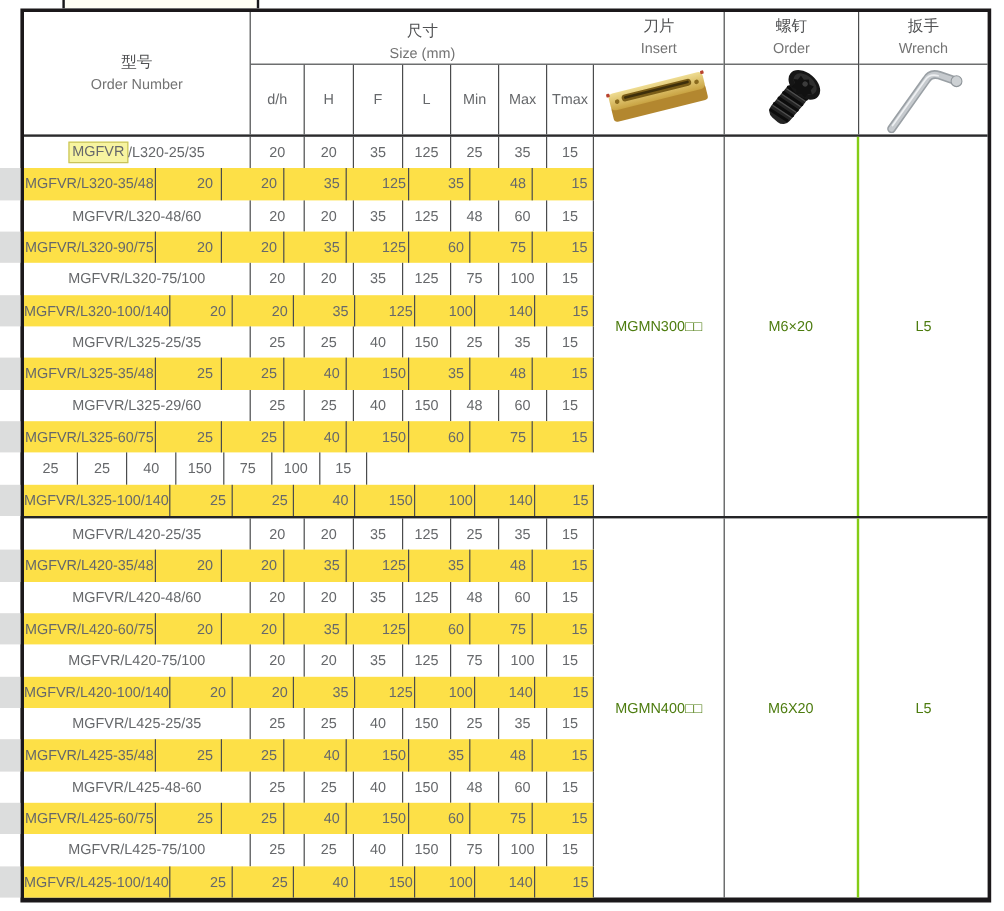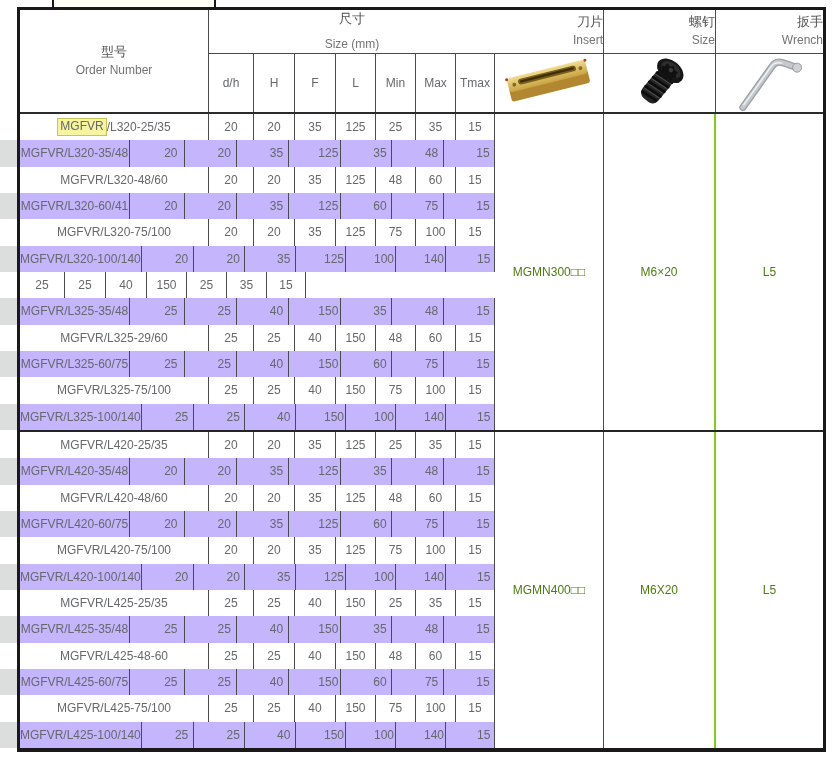"尺寸" .h-size-label { justify-content: space-between -> flex-end }
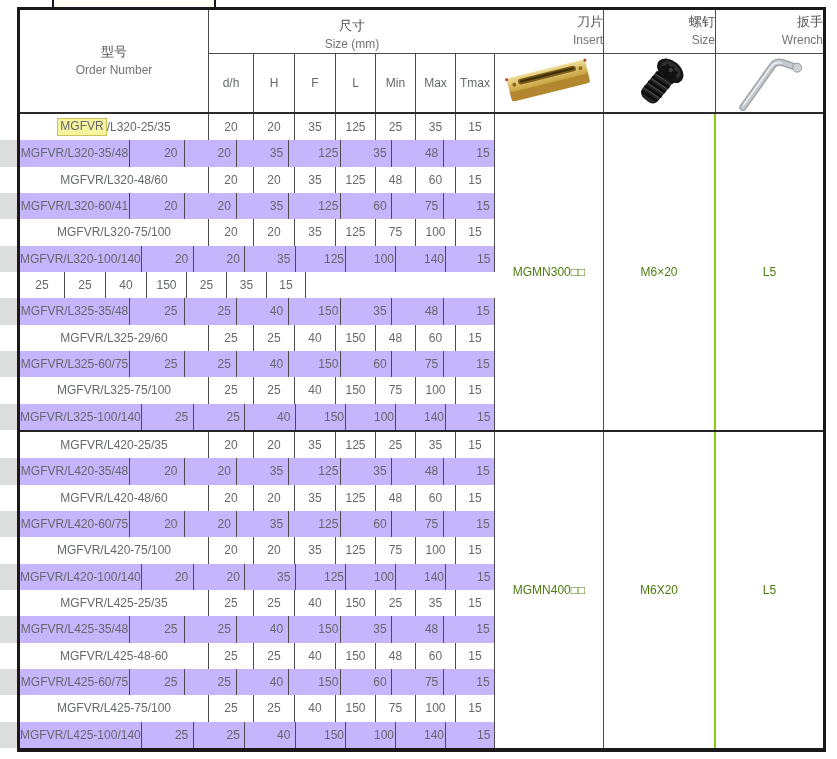"刀片" .h-col .lab { align-items: flex-end -> center }
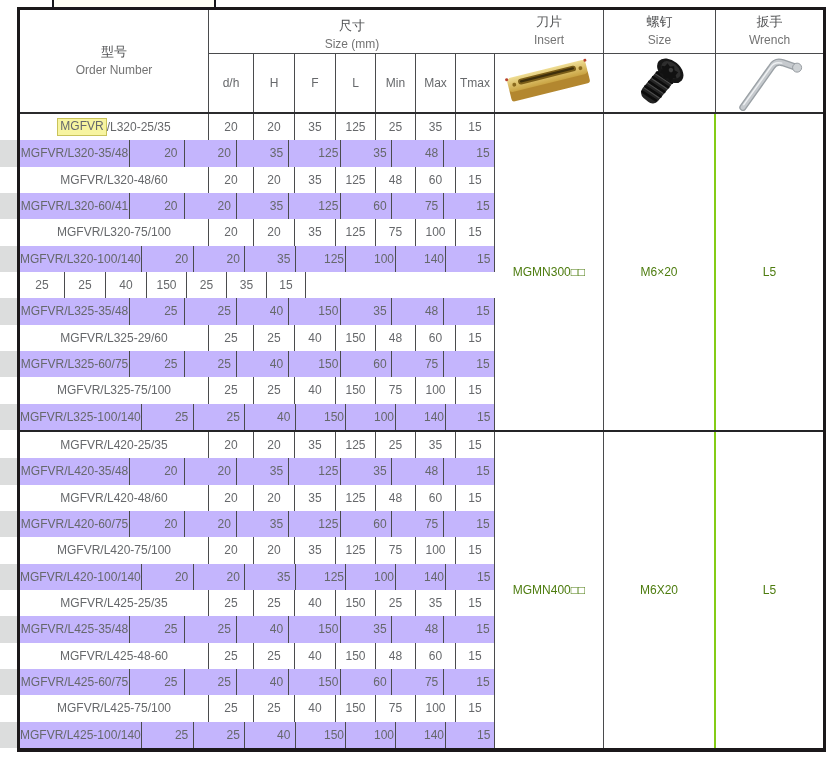"Size" div.en { text: Size -> Order }
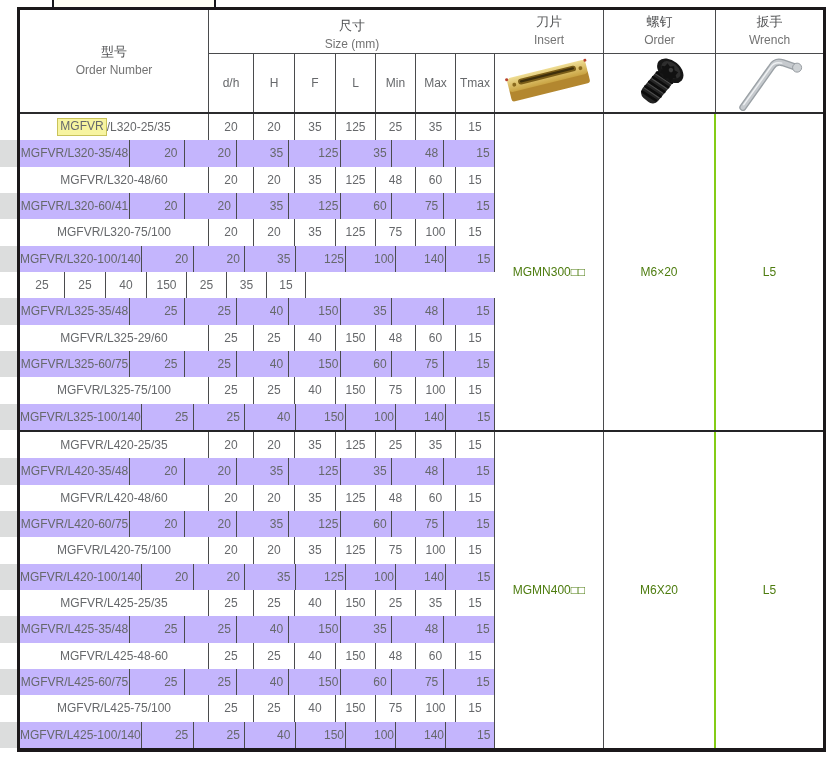"MGFVR/L320-35/48" .g-row.striped { background: #c4b5fd -> #fde047 }
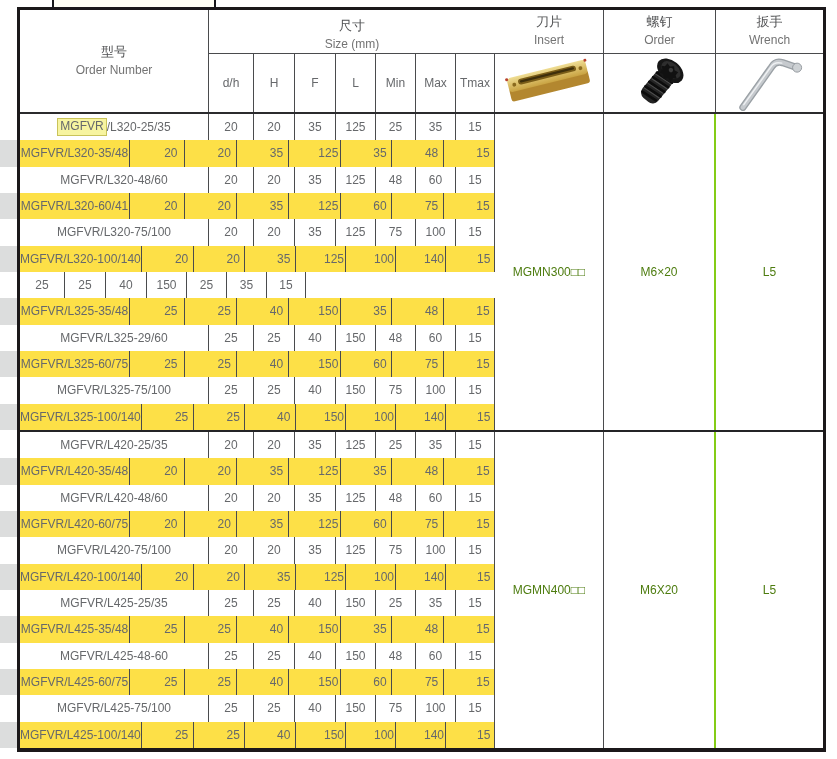"MGFVR/L320-60/41" div.cell { text: MGFVR/L320-60/41 -> MGFVR/L320-90/75 }
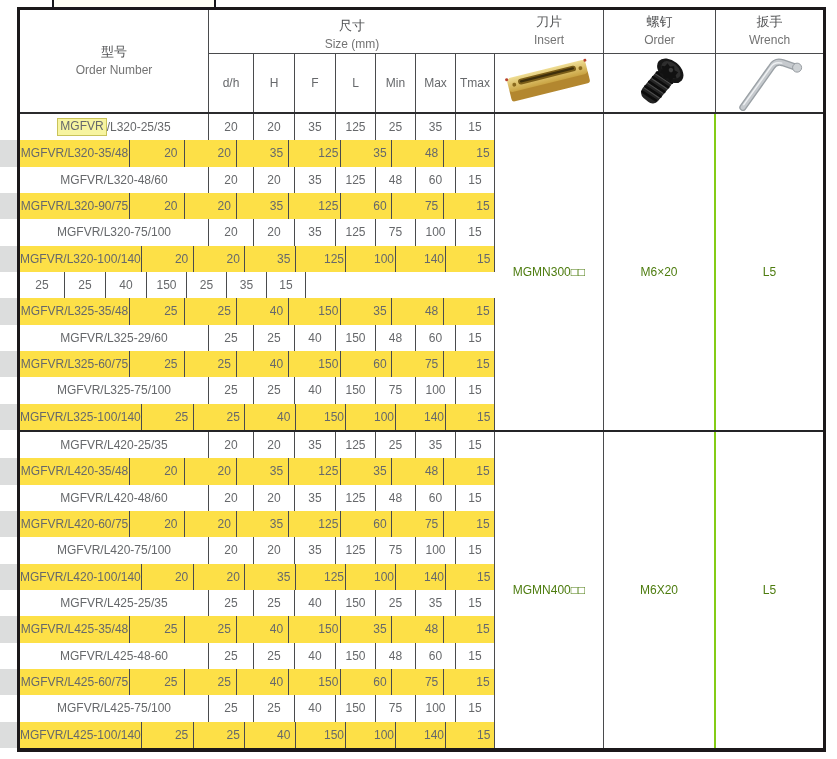"MGFVR/L325-25/35" div.cell { html: none -> <div>MGFVR/L325-25/35</div> }
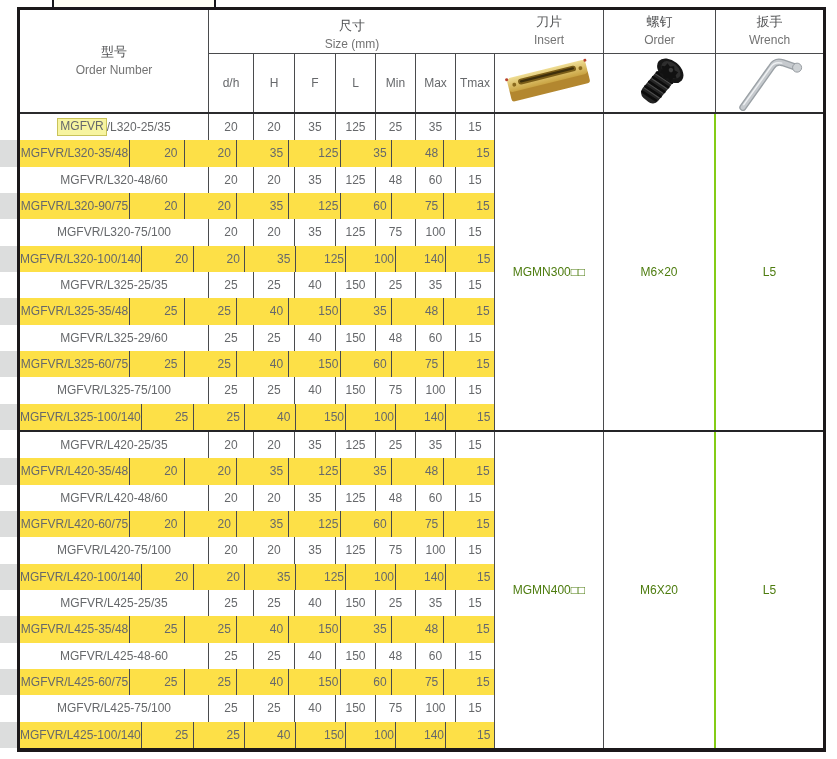"MGFVR/L325-75/100" div.cell { html: <div>MGFVR/L325-75/100</div> -> none }
